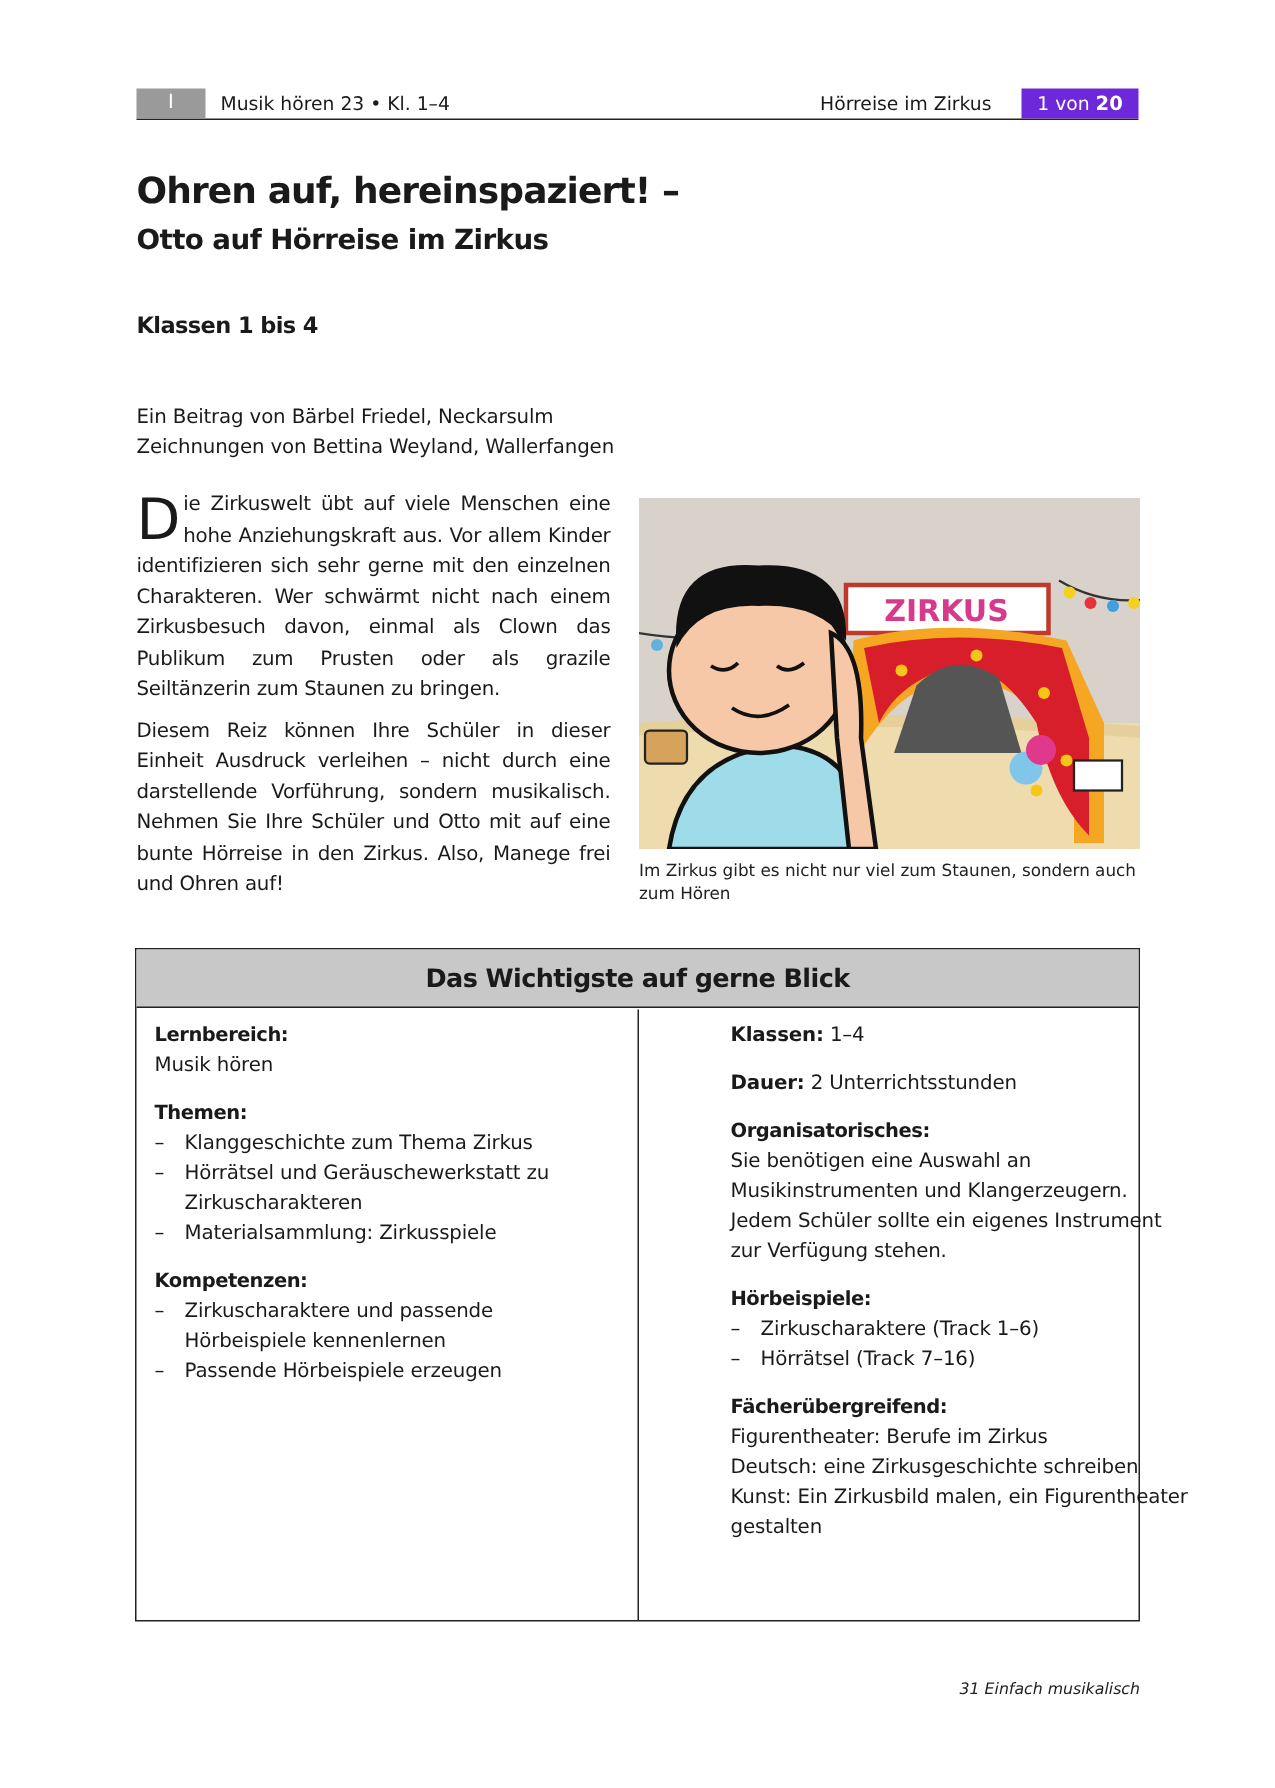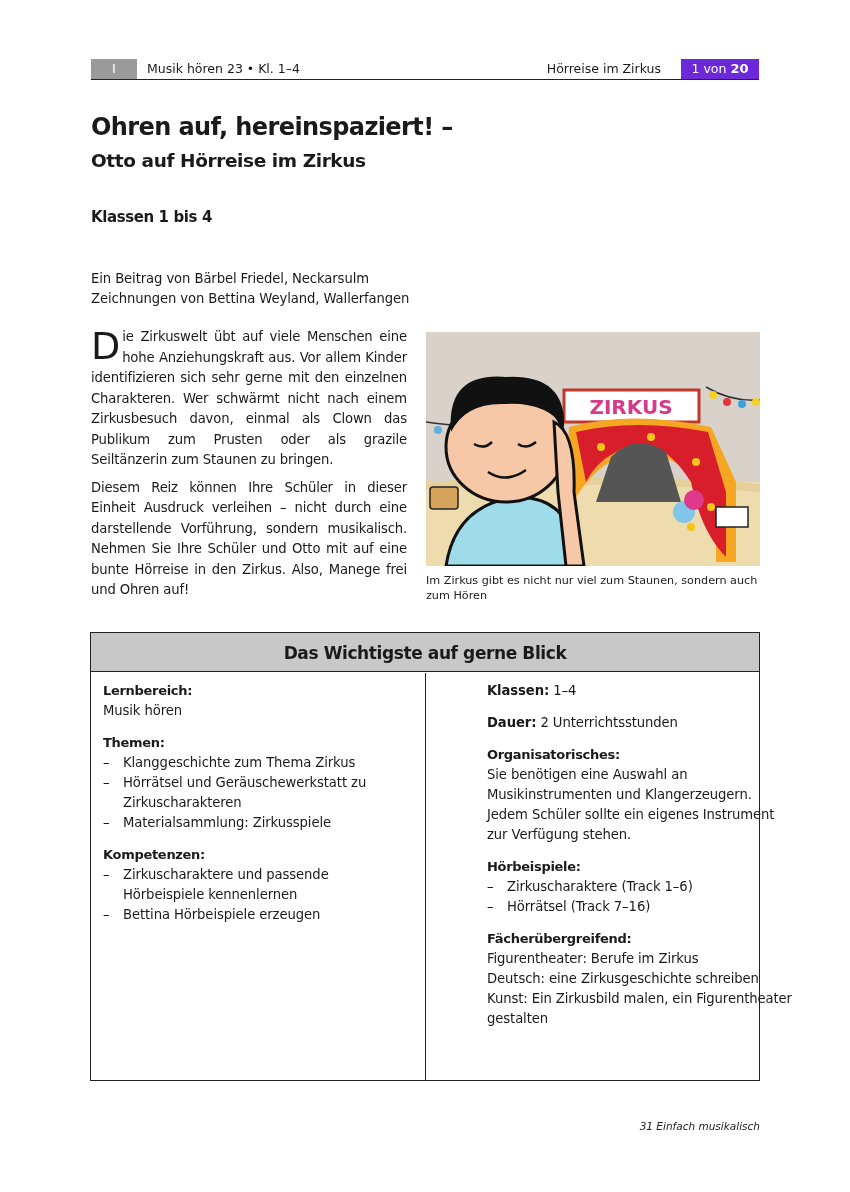"Bettina Hörbeispiele erzeugen" li { text: Bettina -> Passende }
